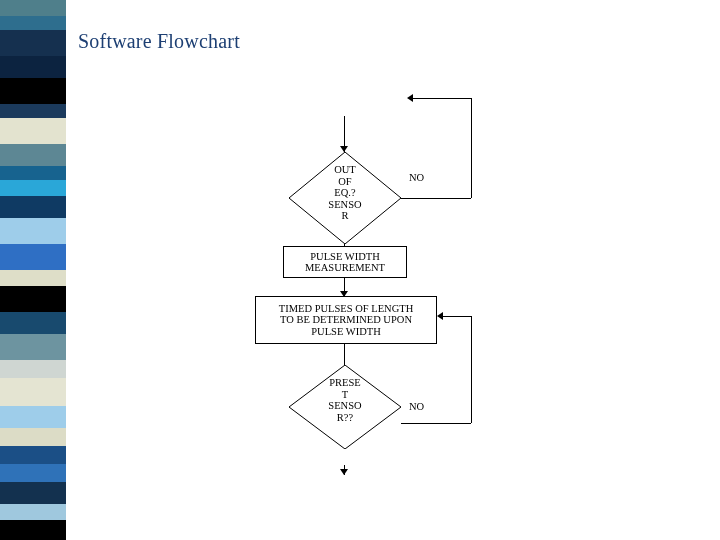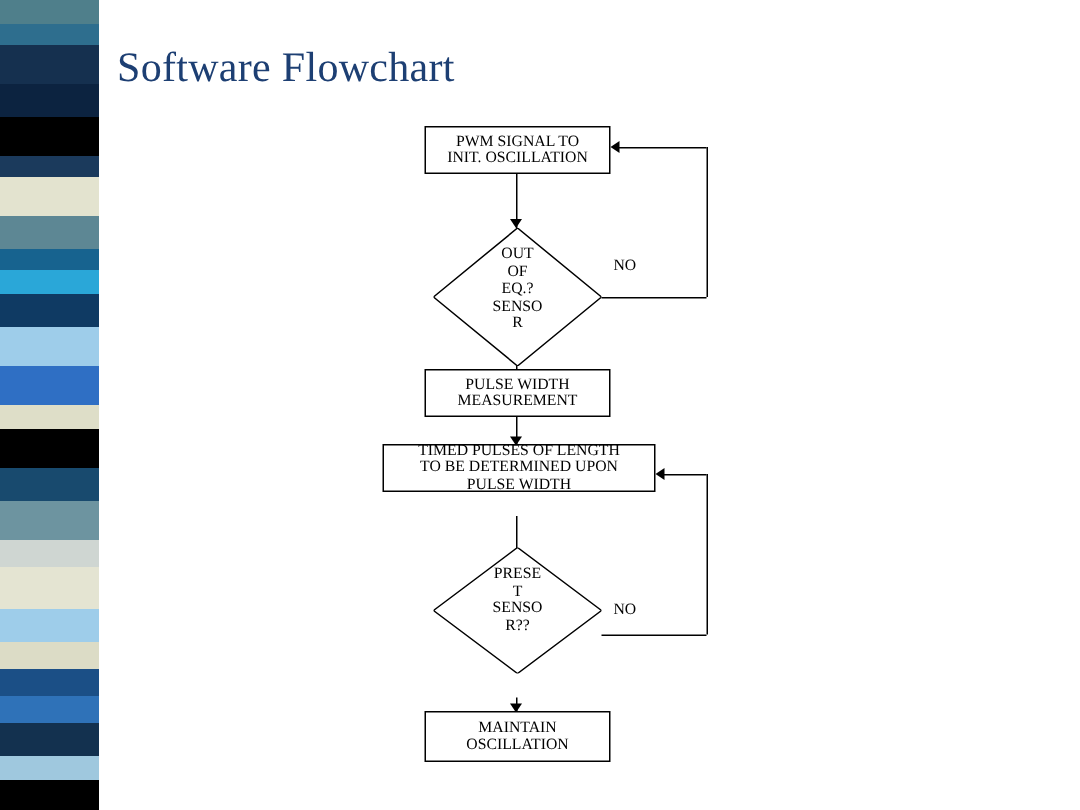"Software Flowchart" #title { font-size: 28px -> 20px }
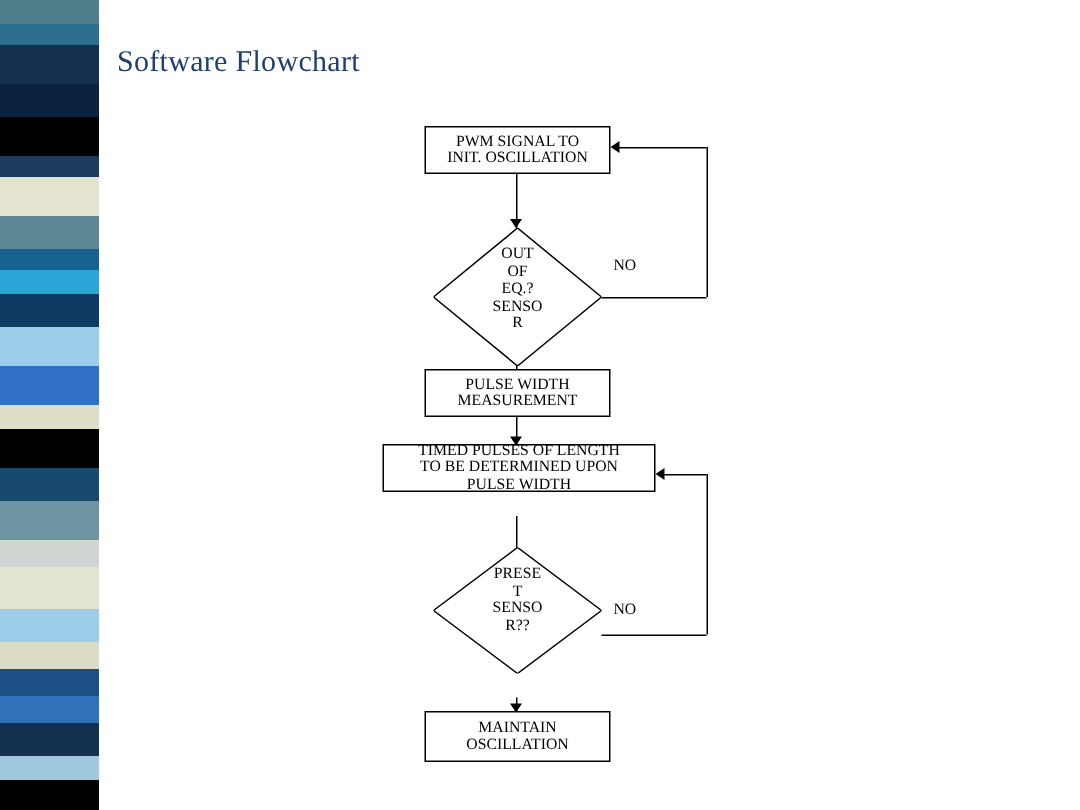"PWM SIGNAL TO" div.node { html: <div> <div>PWM SIGNAL TO<br>INIT. OSCILLATION</div> </div> -> none }
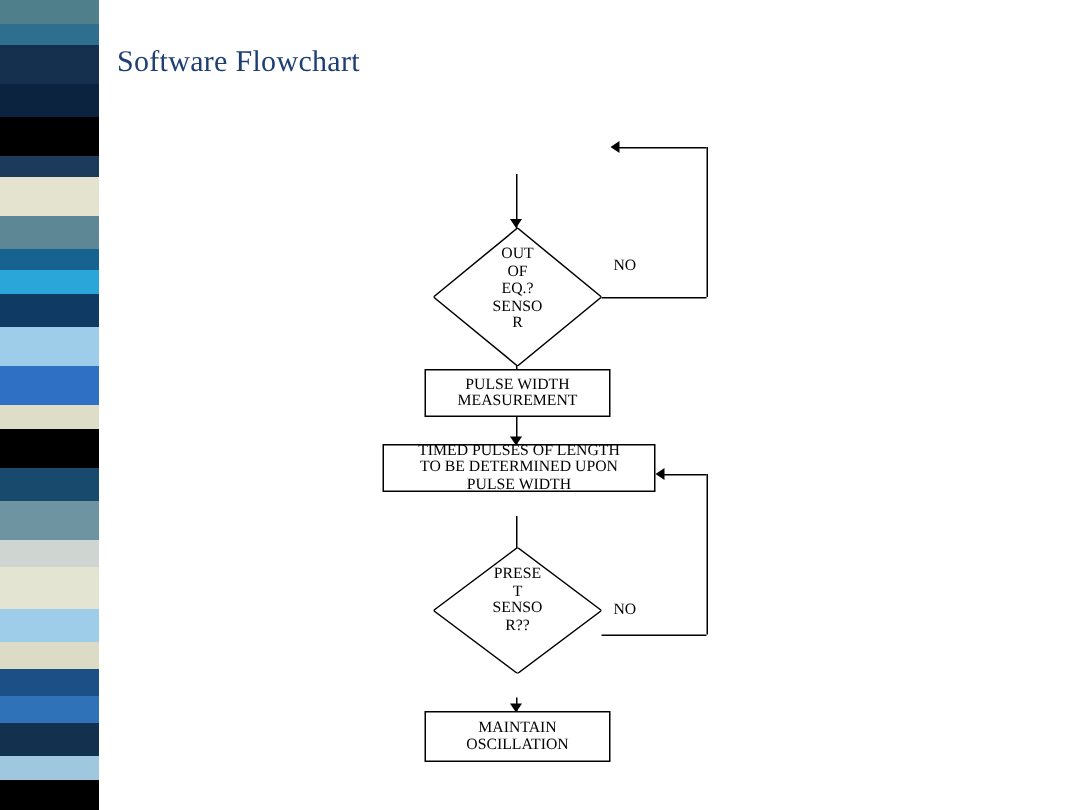"TIMED PULSES OF LENGTH" div.node { height: 32px -> 48px }
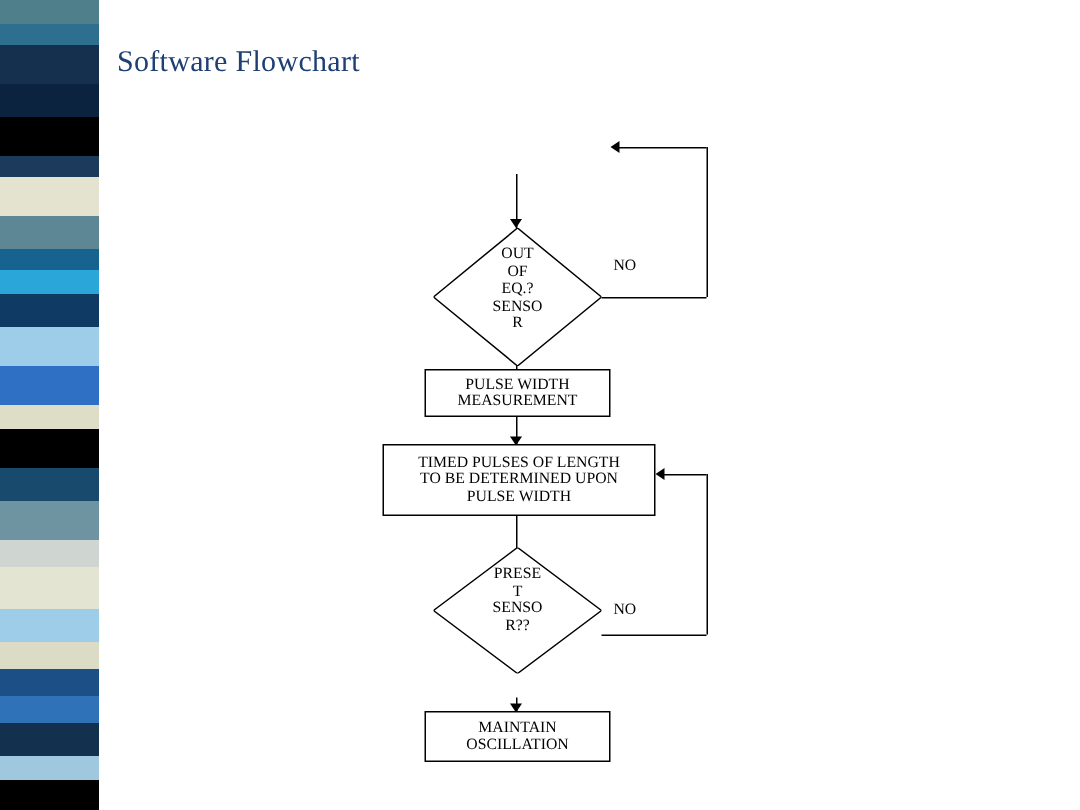"MAINTAIN" div.node { html: <div> <div>MAINTAIN<br>OSCILLATION</div> </div> -> none }
